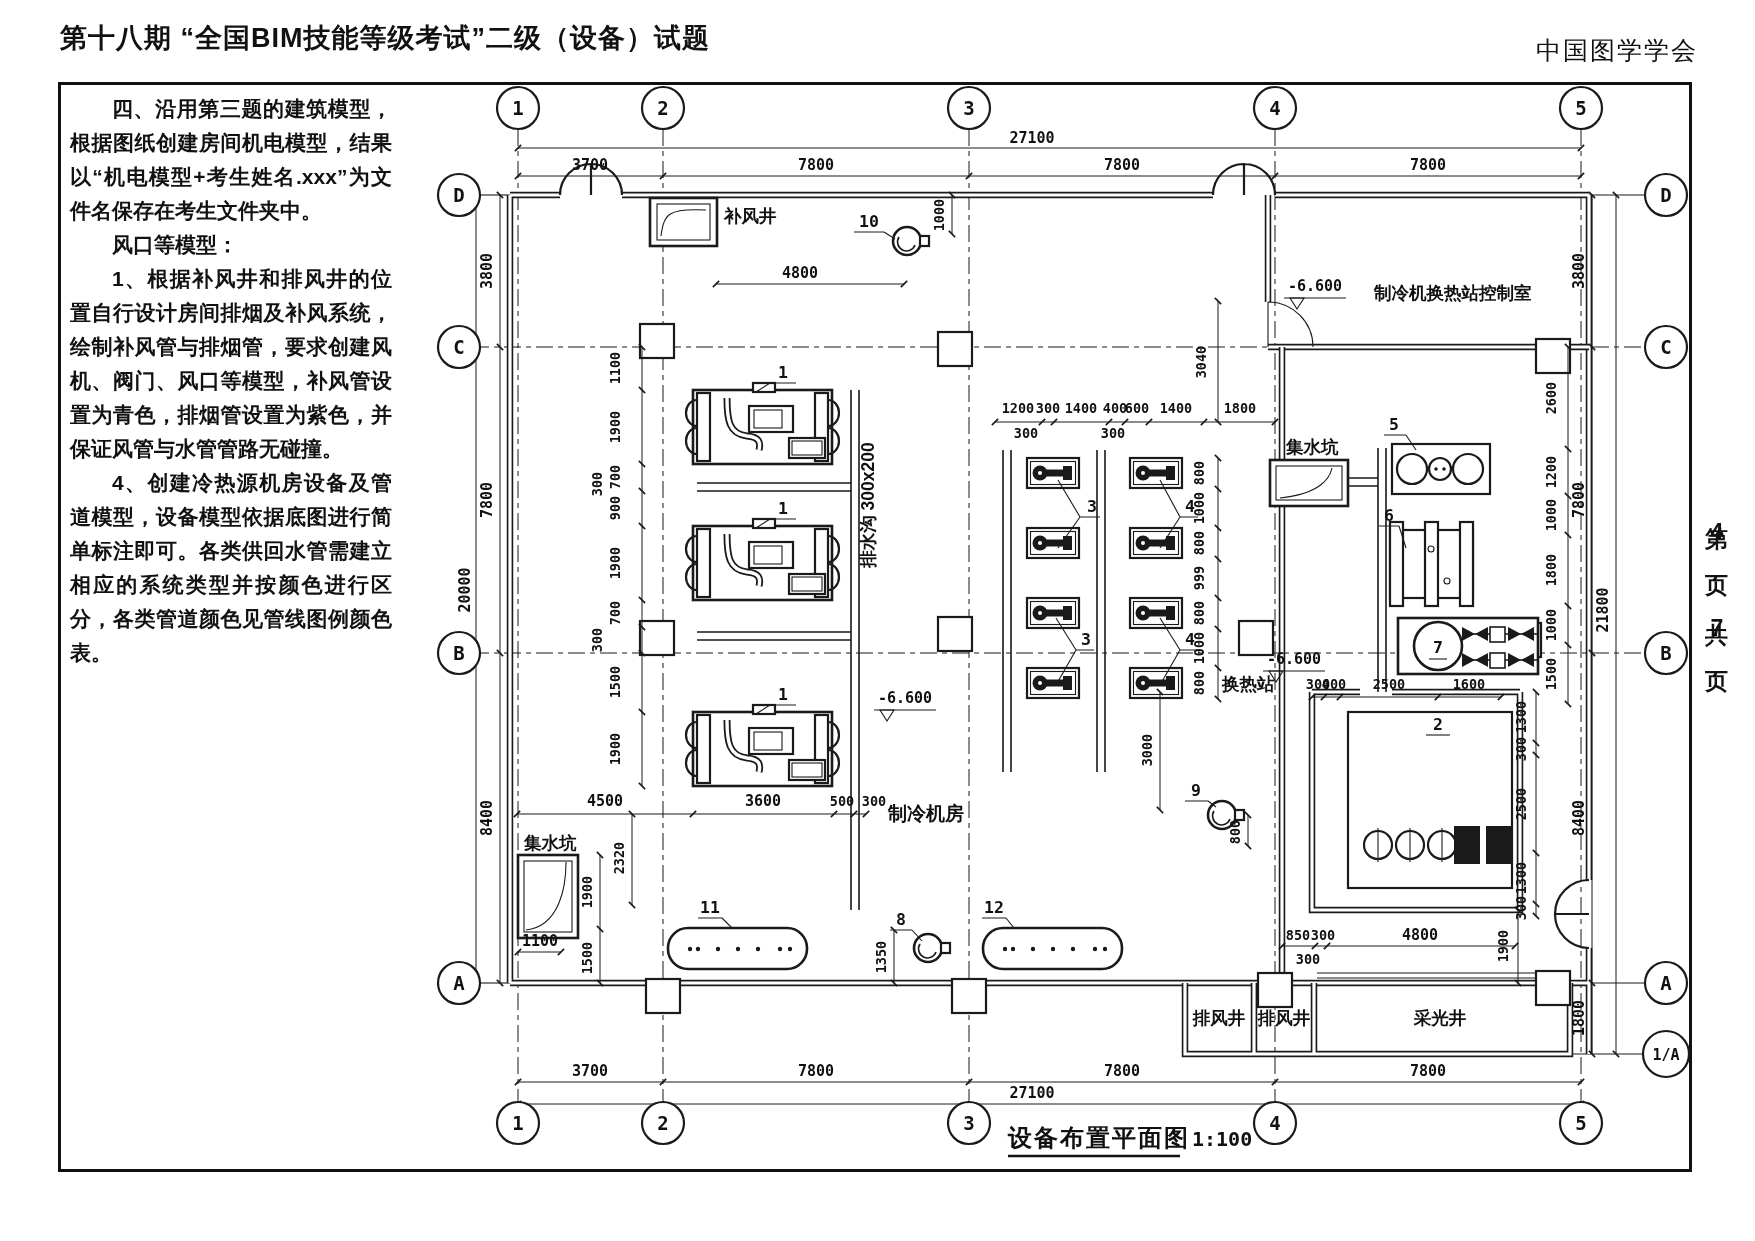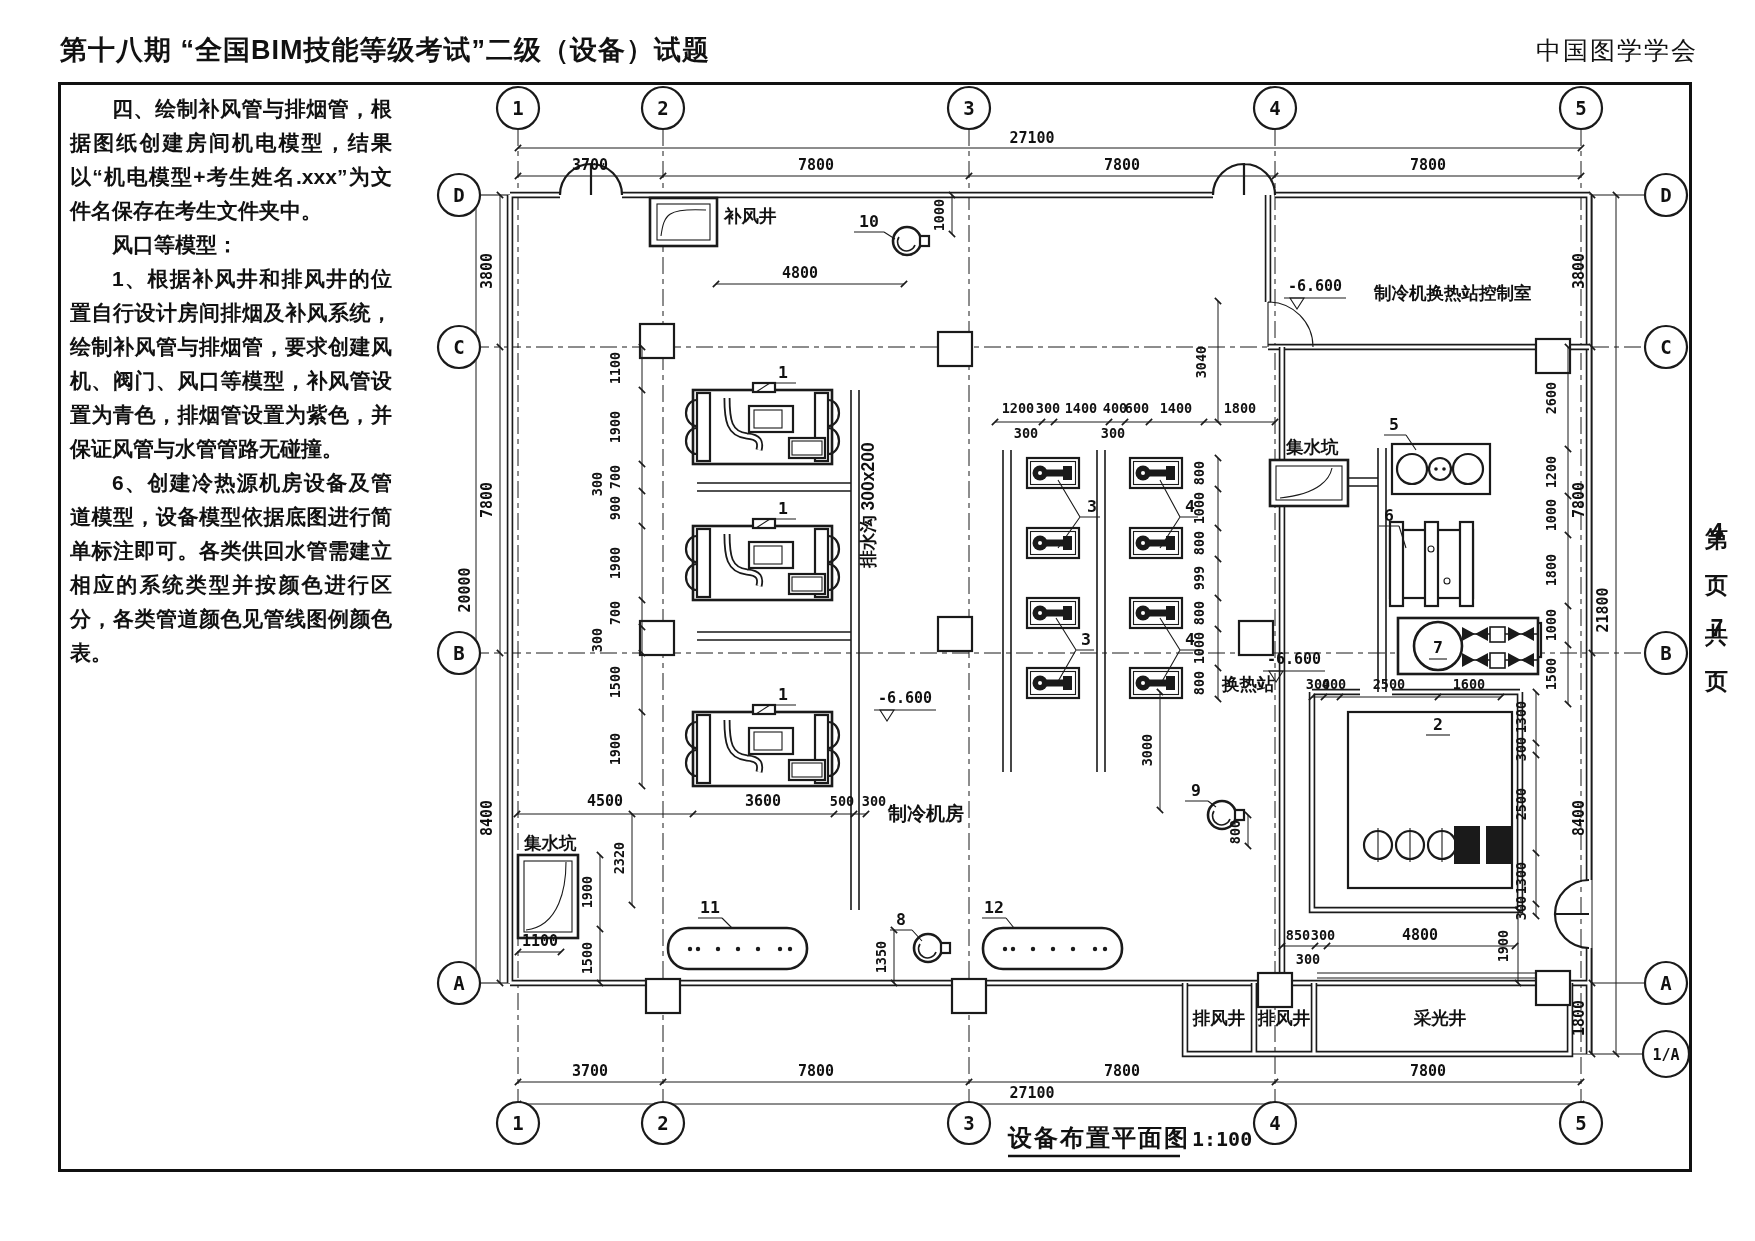"第十八期 “全国BIM技能等级考试”二级（设备）试题" .hdr-l { top: 32px -> 20px }
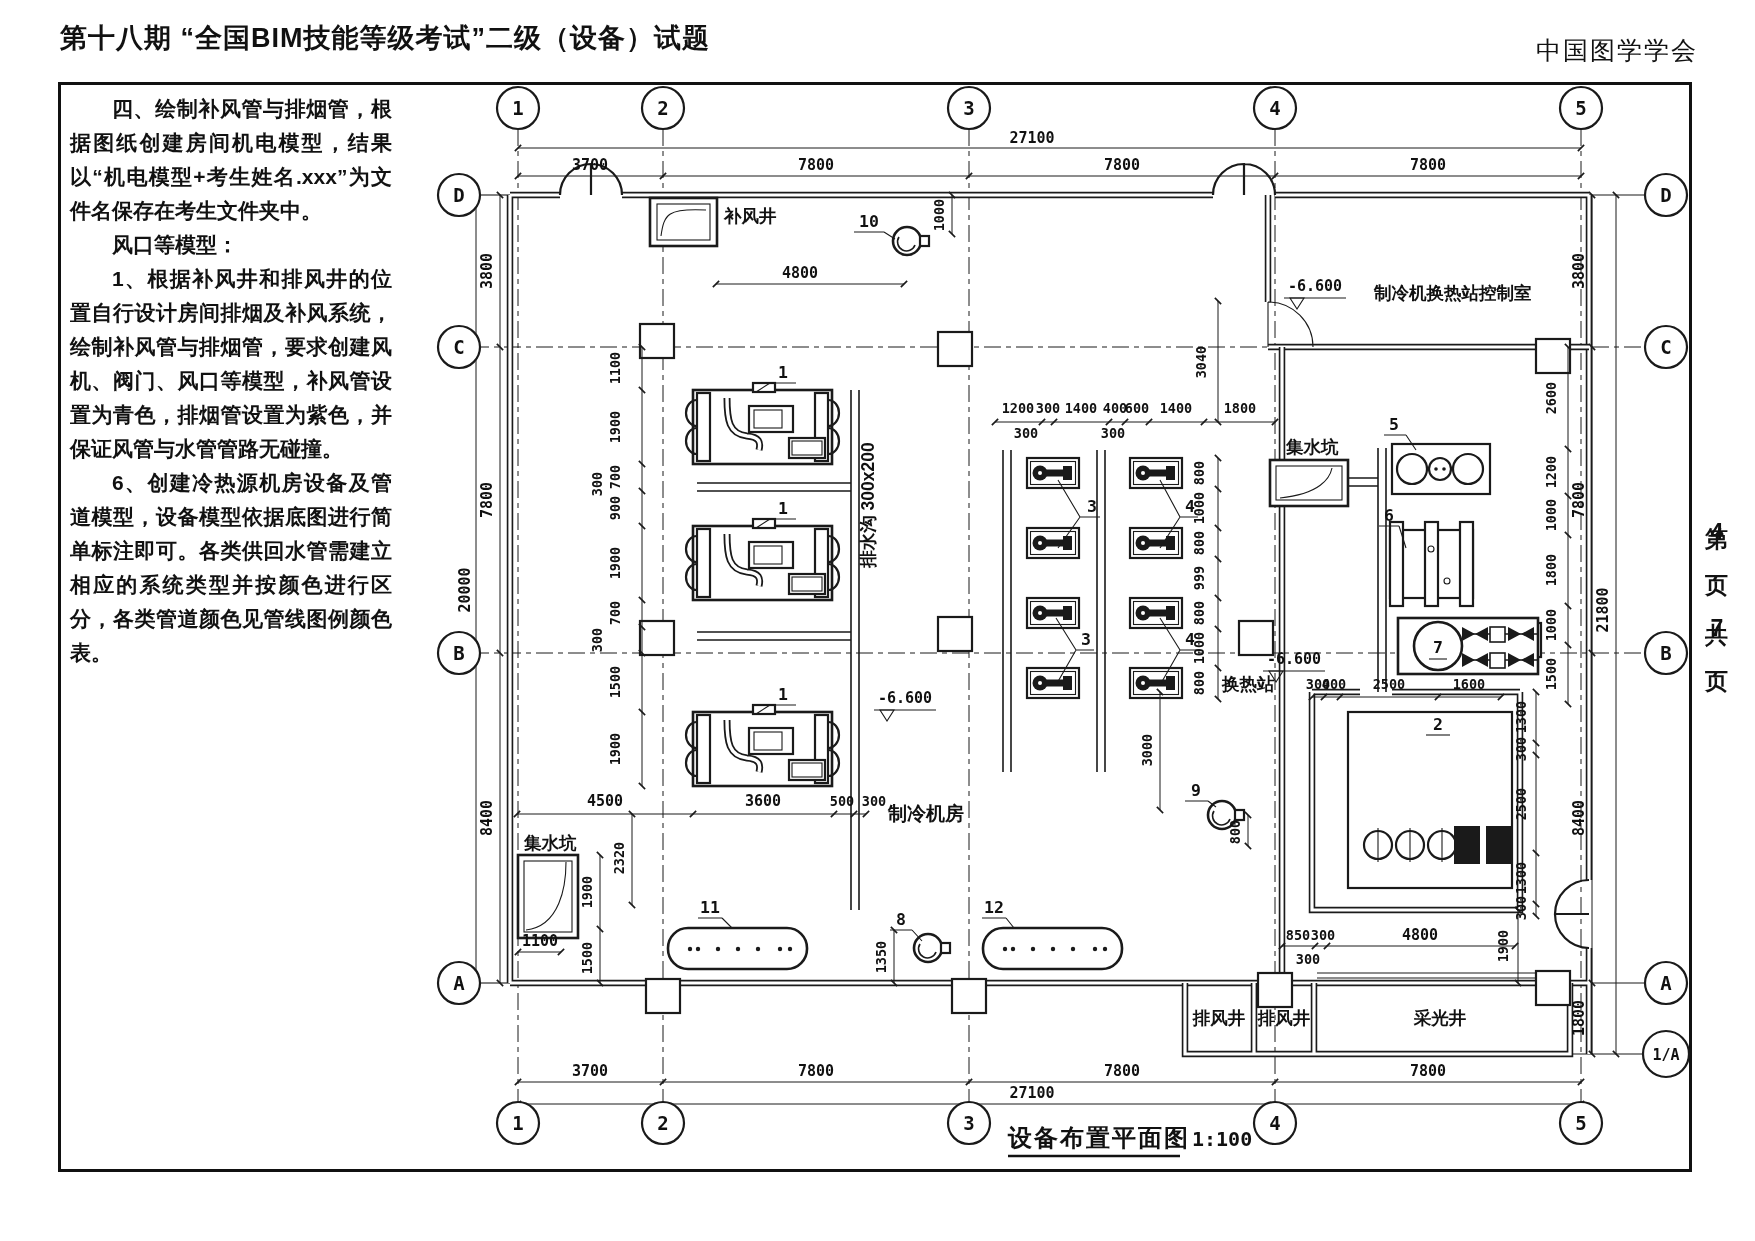"四、绘制补风管与排烟管，根据图纸创建房间机电模型，结果以“机电模型+考生姓名.x" p { text: 绘制补风管与排烟管 -> 沿用第三题的建筑模型 }
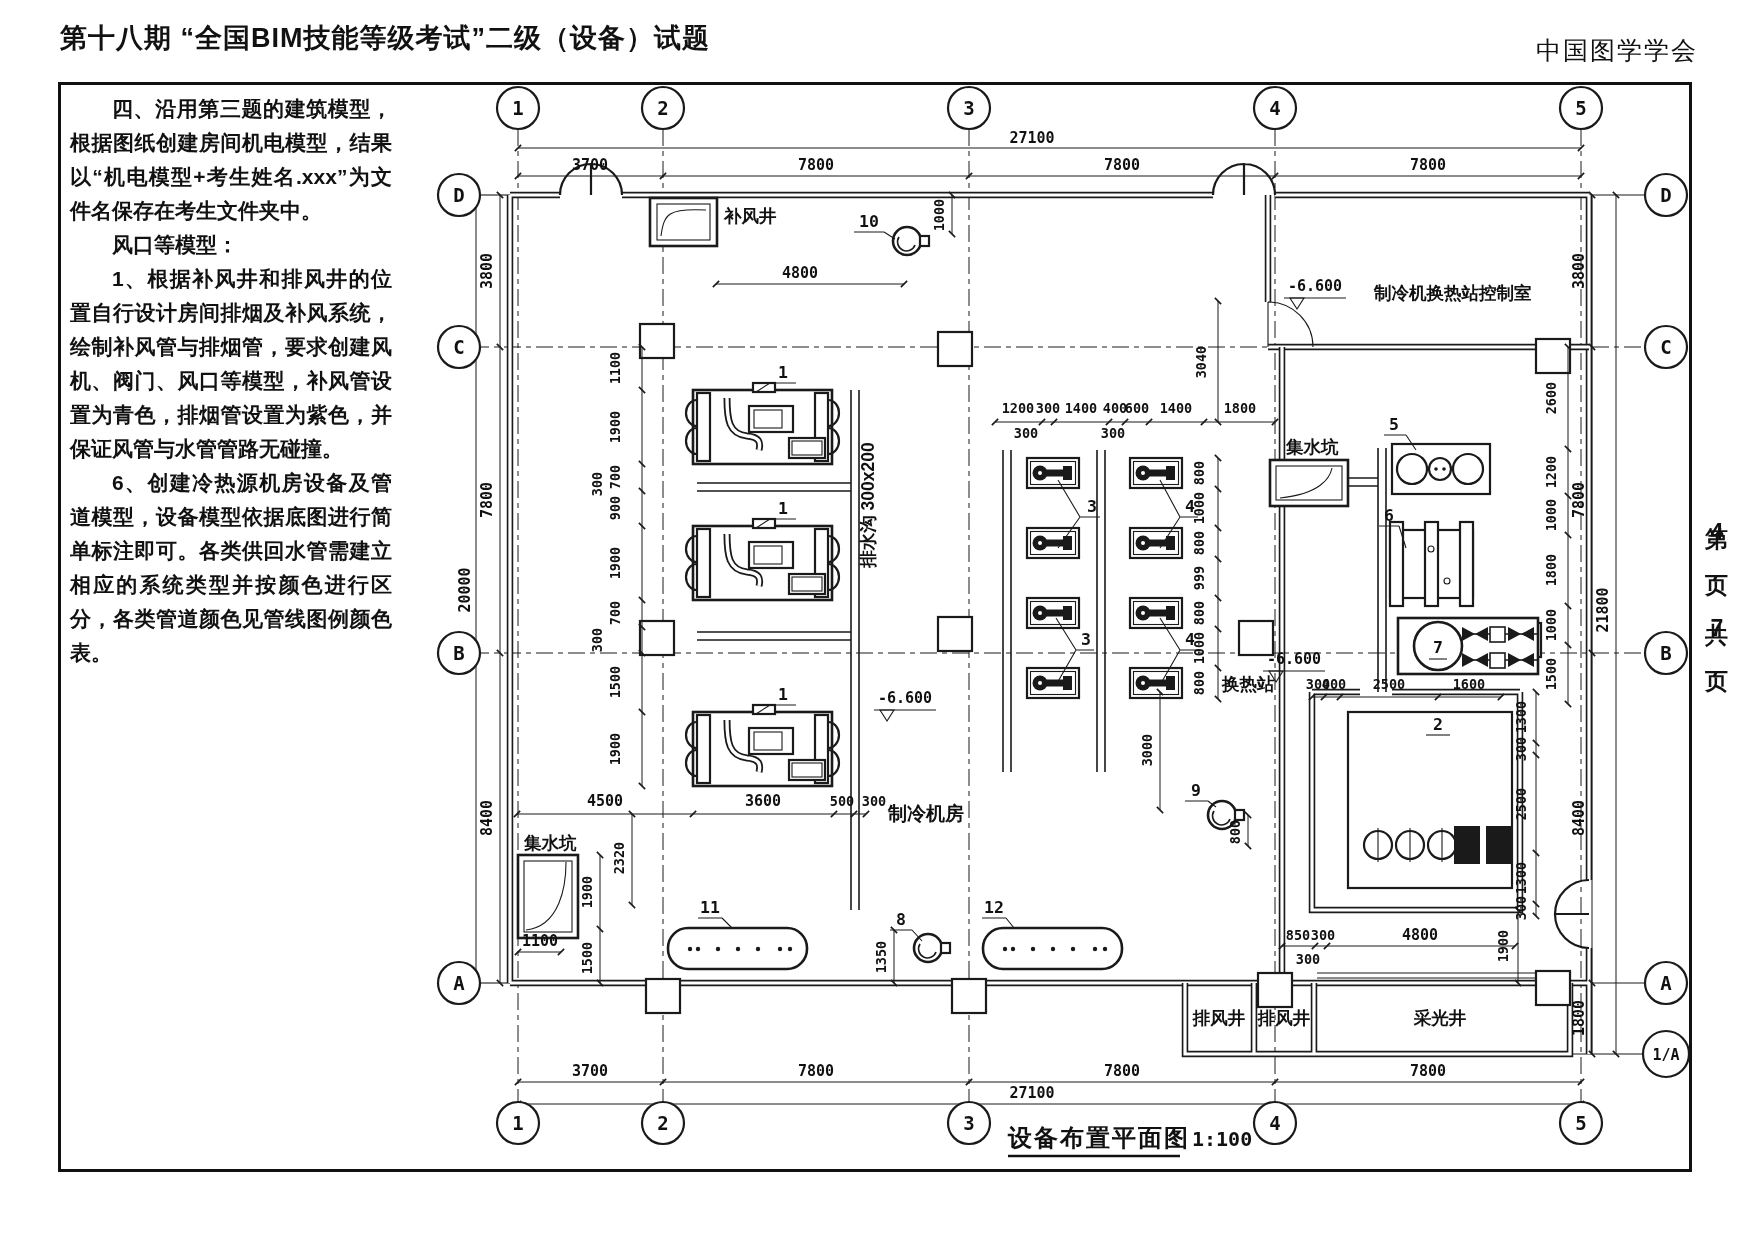"6、创建冷热源机房设备及管道模型，设备模型依据底图进行简单标注即可。各类供回水管" p { text: 6 -> 4 }
